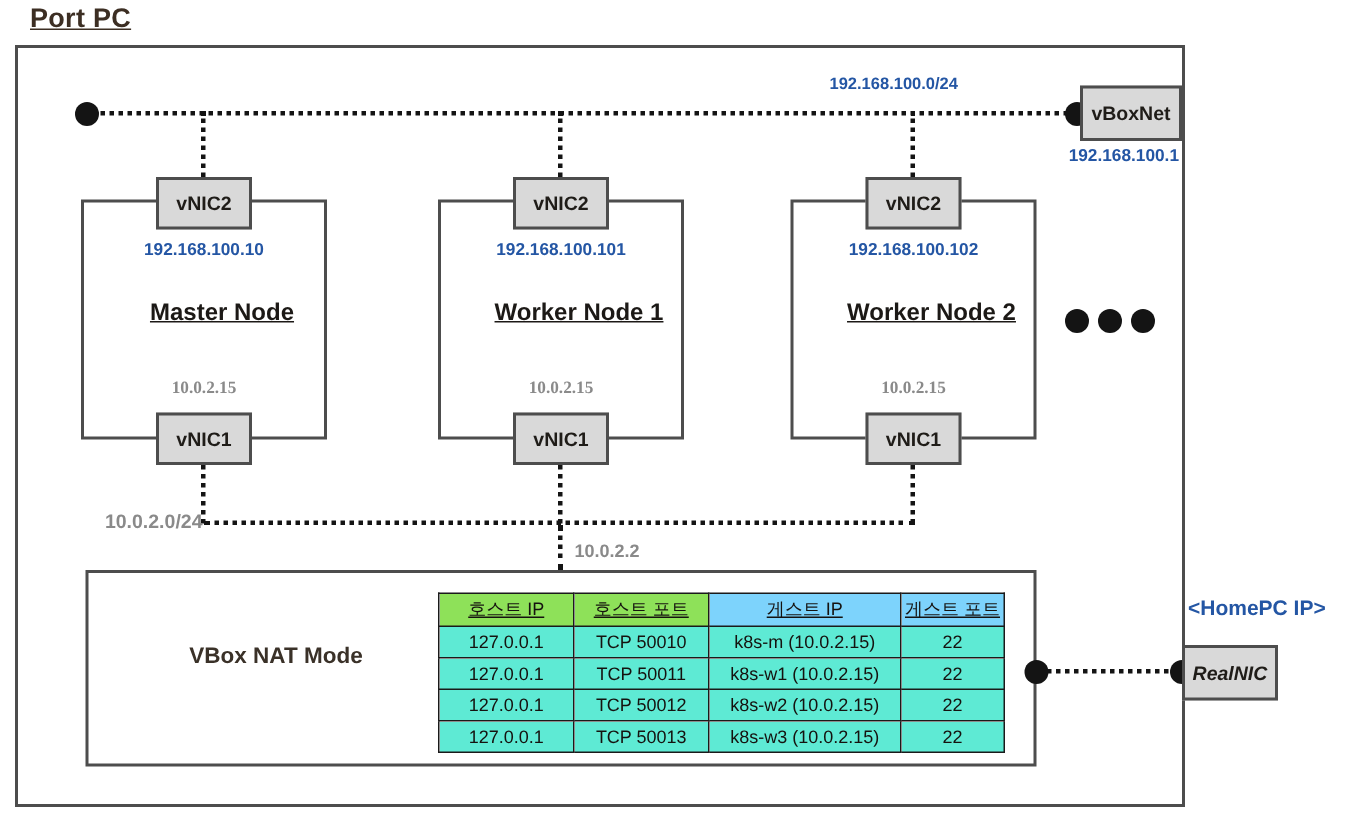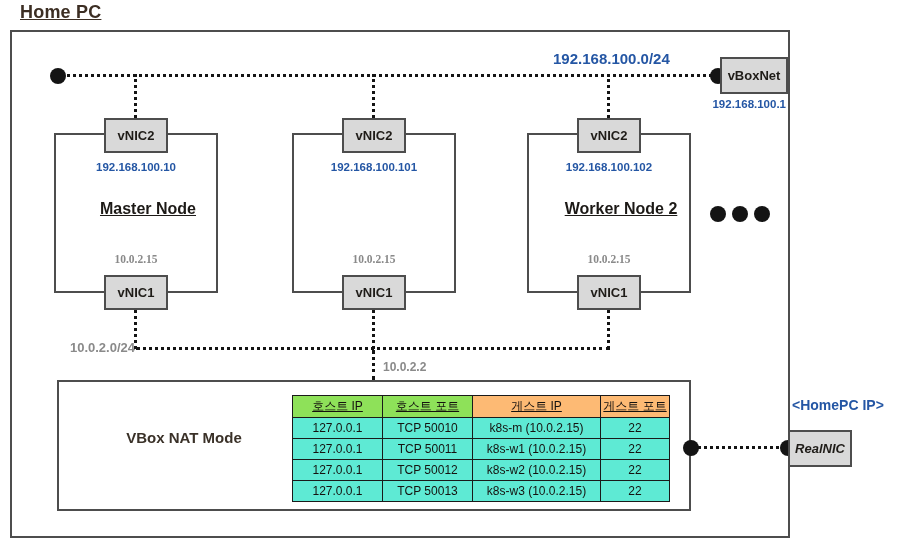"Home PC" div.page-title { text: Home -> Port }
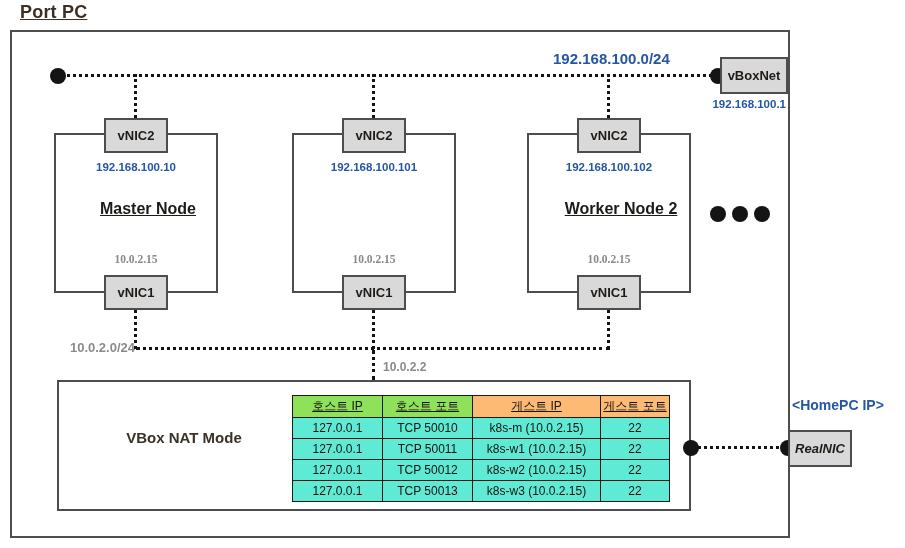"192.168.100.0/24" .net-label-top { font-size: 15px -> 11px }
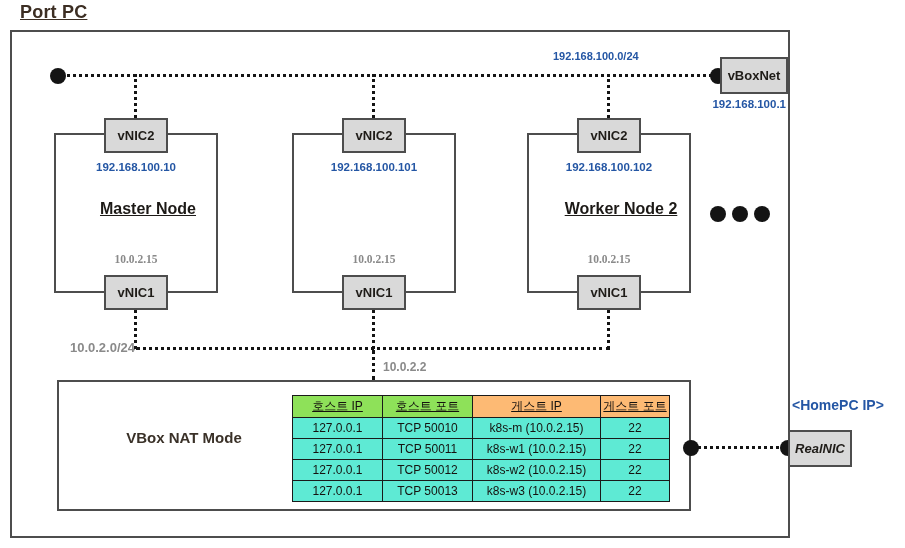"Worker Node 1" div.node-title { html: none -> <div>Worker Node 1</div> }
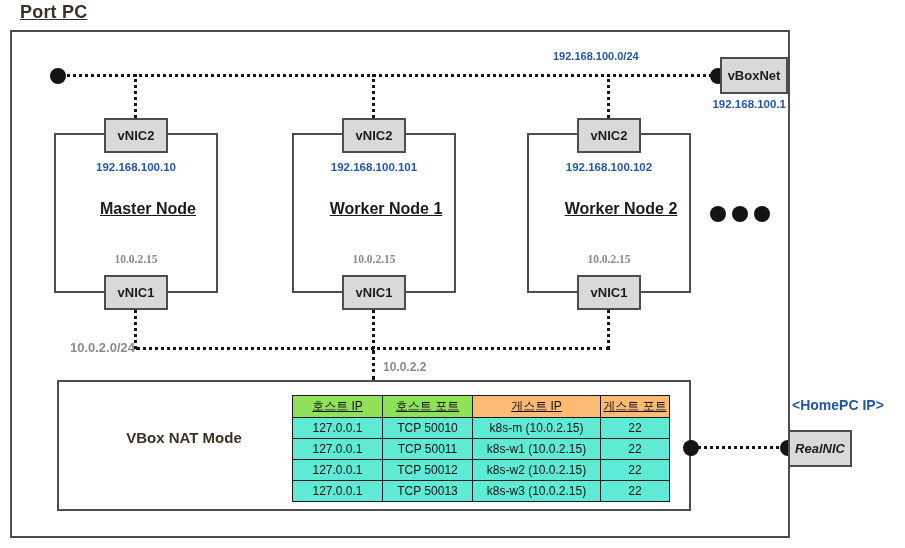"게스트 IP" .pf-table th.orange { background: #fdba74 -> #7dd3fc }
